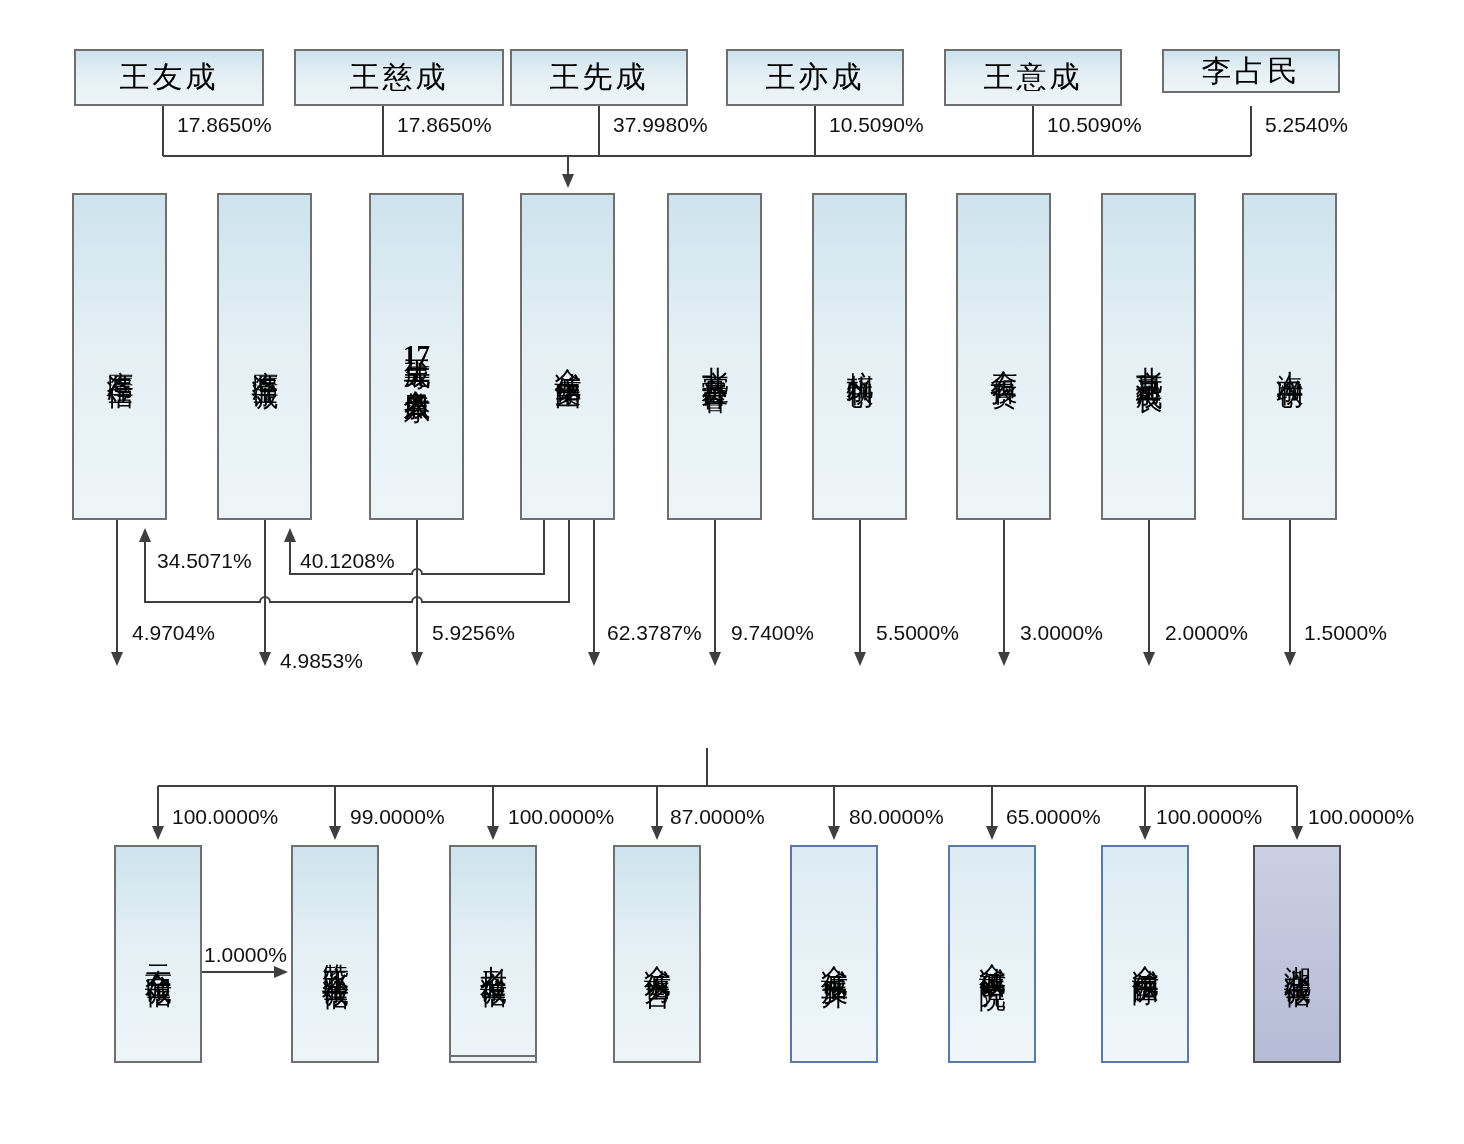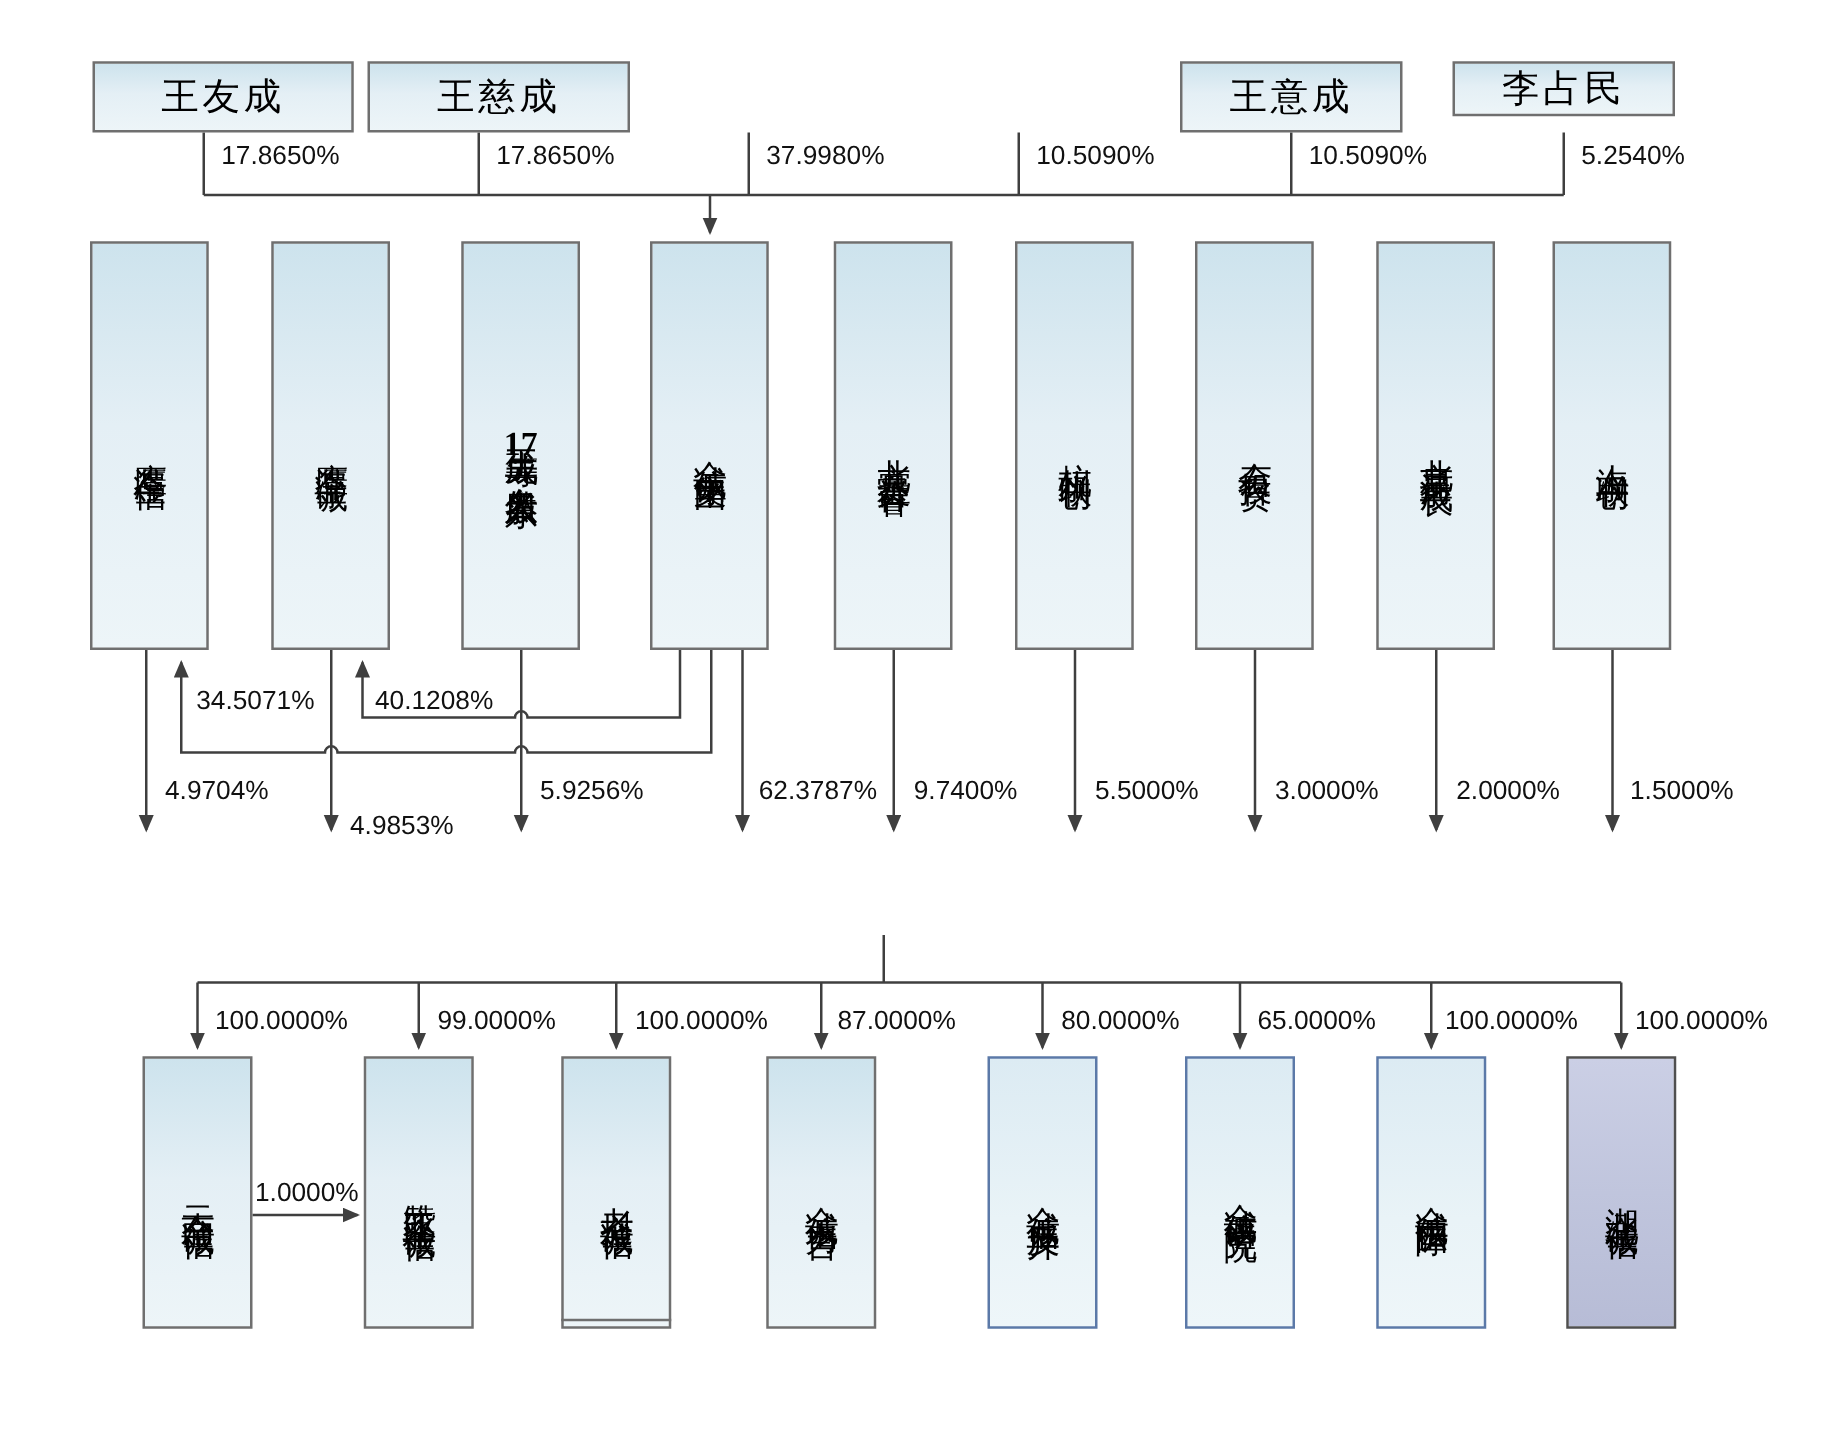"王友成" div.box { width: 209px -> 190px }
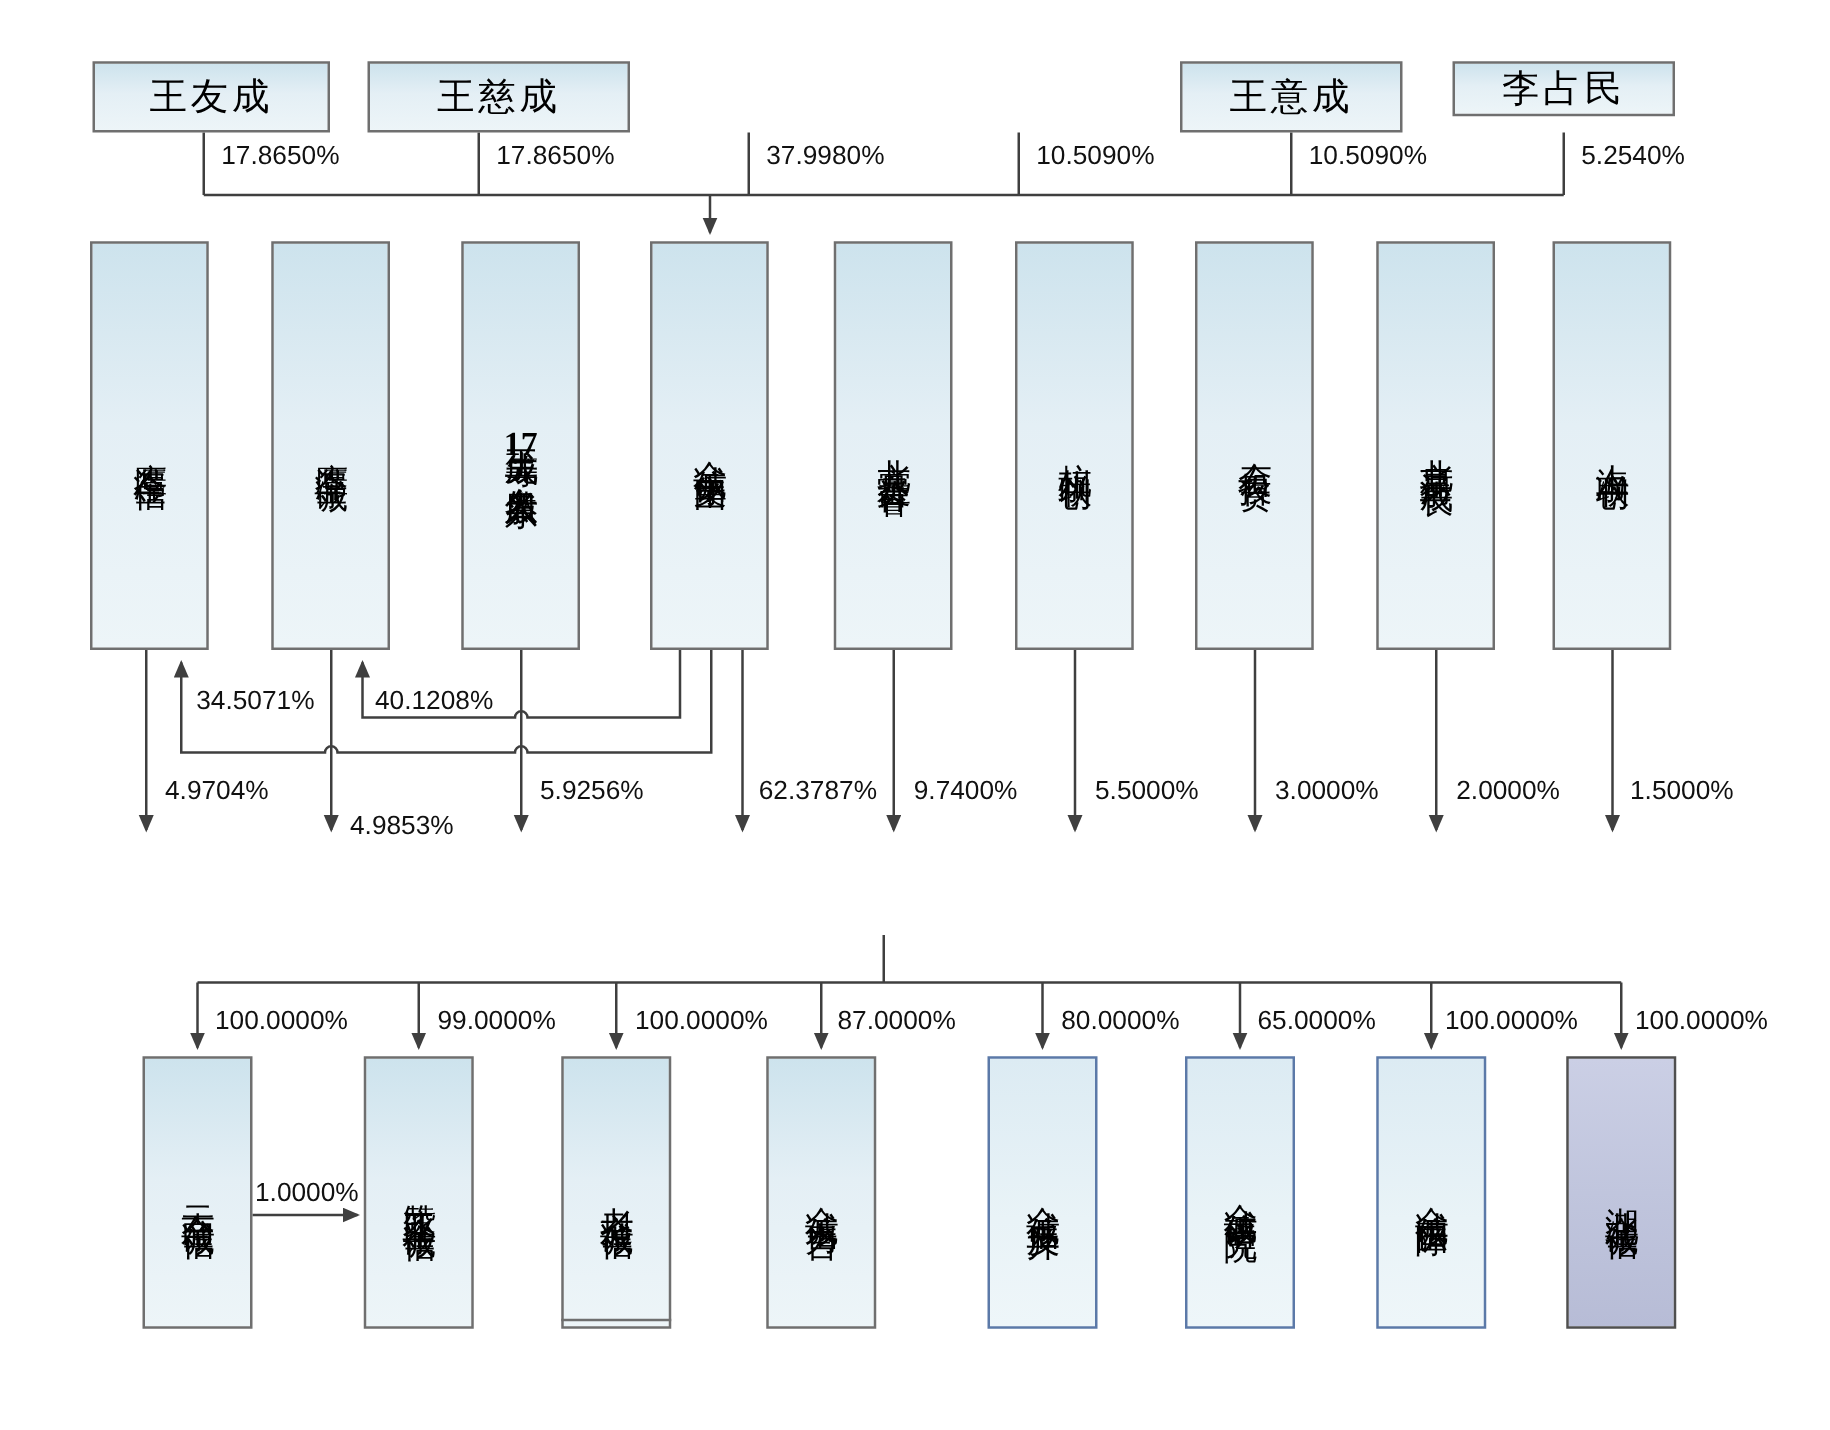"王先成" div.box { html: none -> <div> <span>王先成</span> </div> }
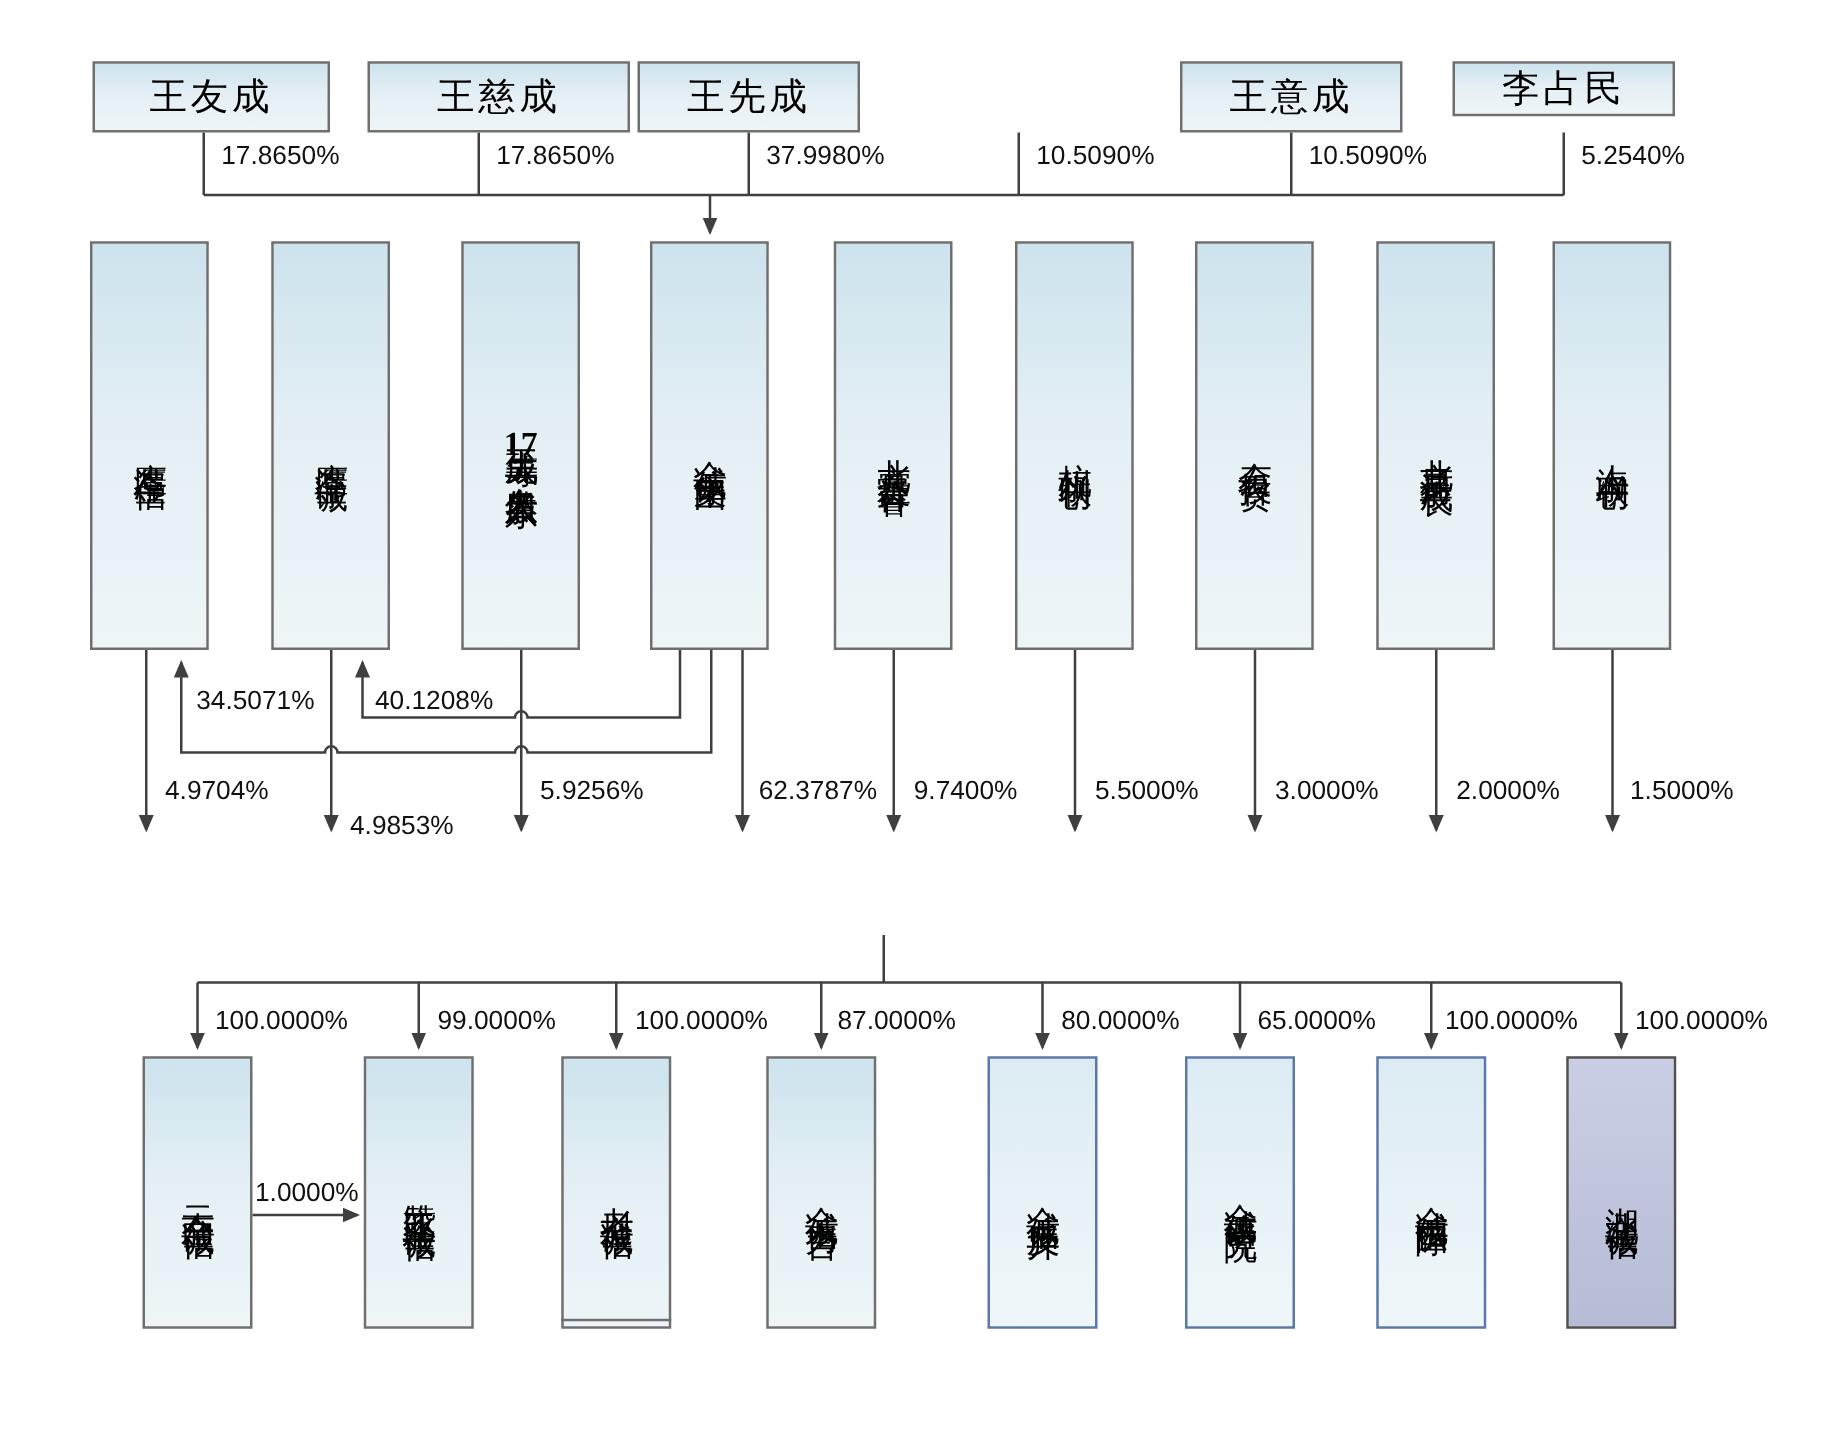"王亦成" div.box { html: none -> <div> <span>王亦成</span> </div> }
